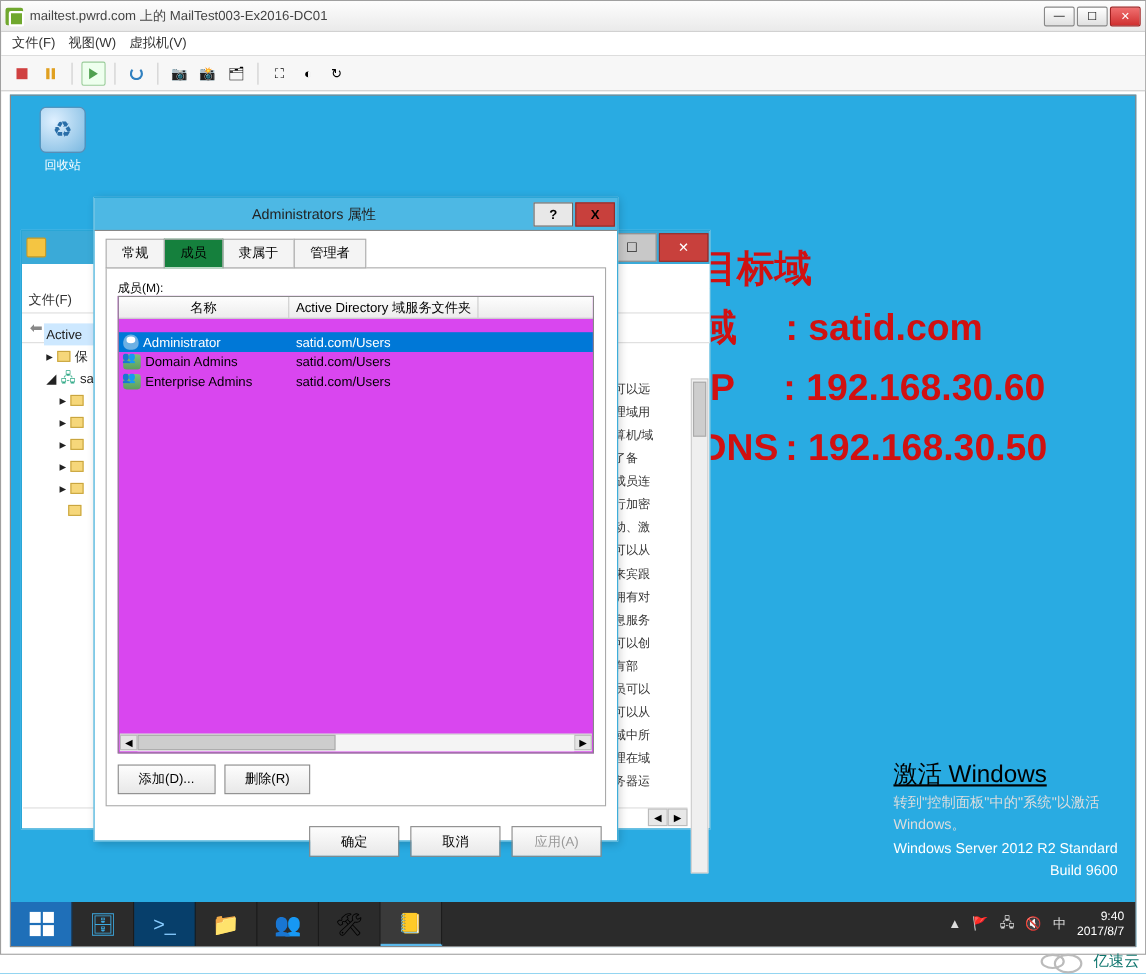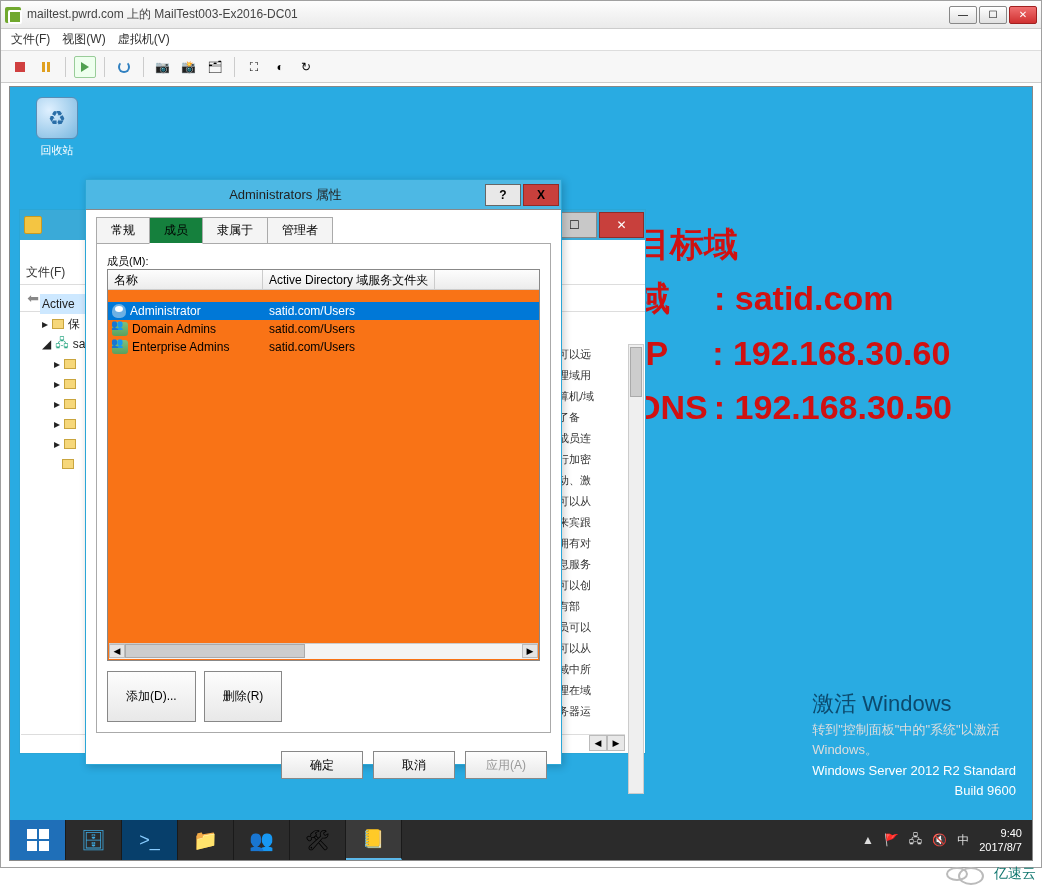"名称" .member-list { background: #f97316 -> #d946ef; text-align: none -> center }
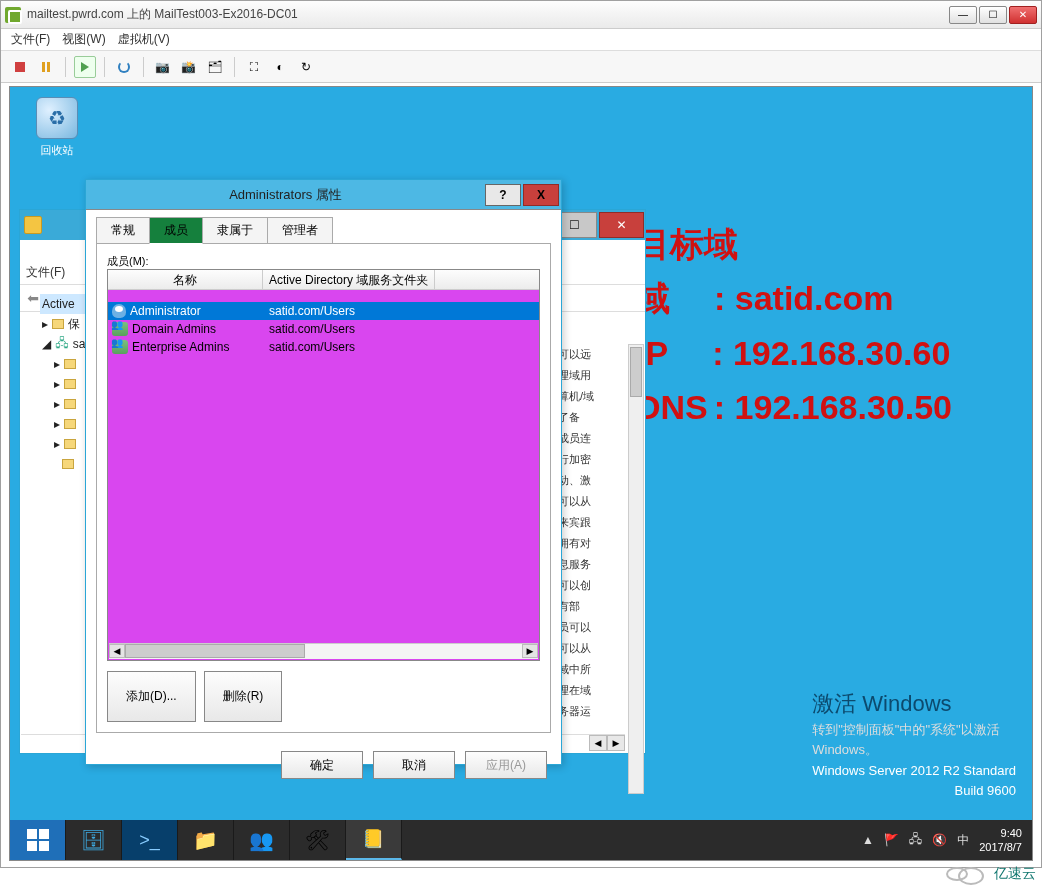"添加(D)..." .btn-row .btn { padding: 16px 18px -> 4px 18px }
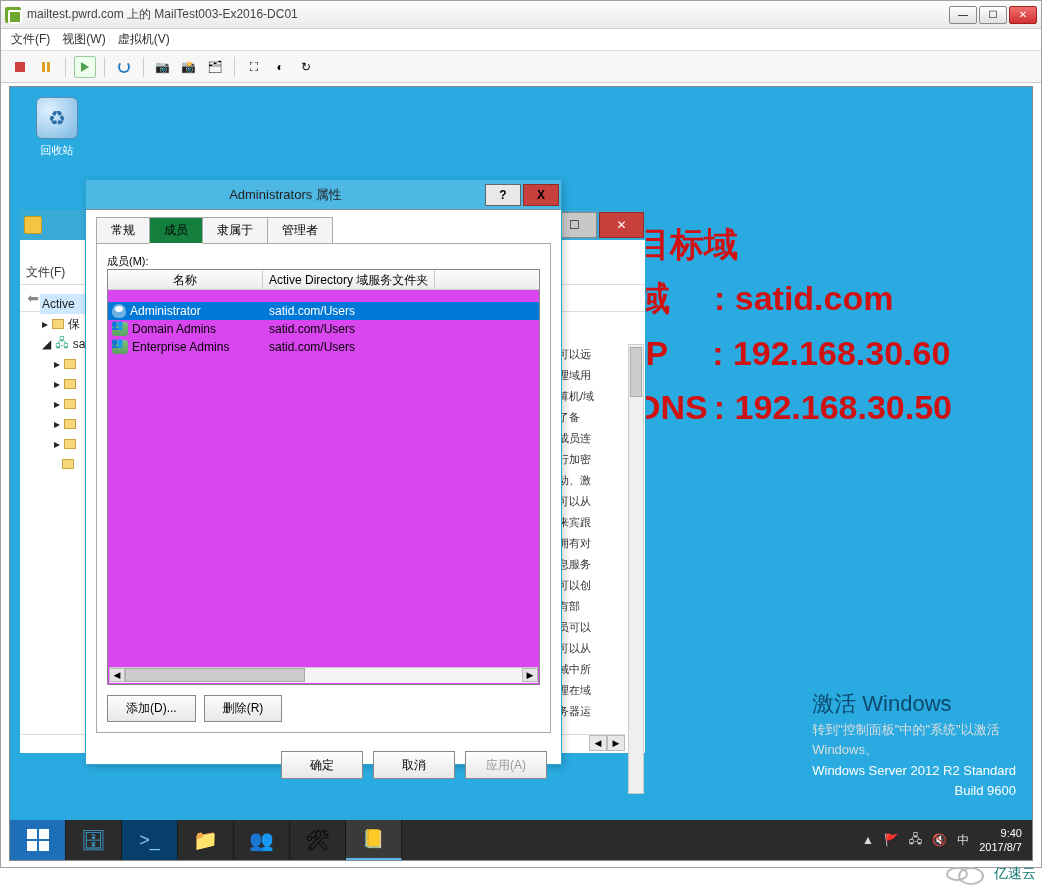"激活 Windows" .watermark .big { color: #0c4a6e -> #000000; text-decoration: none -> underline }
